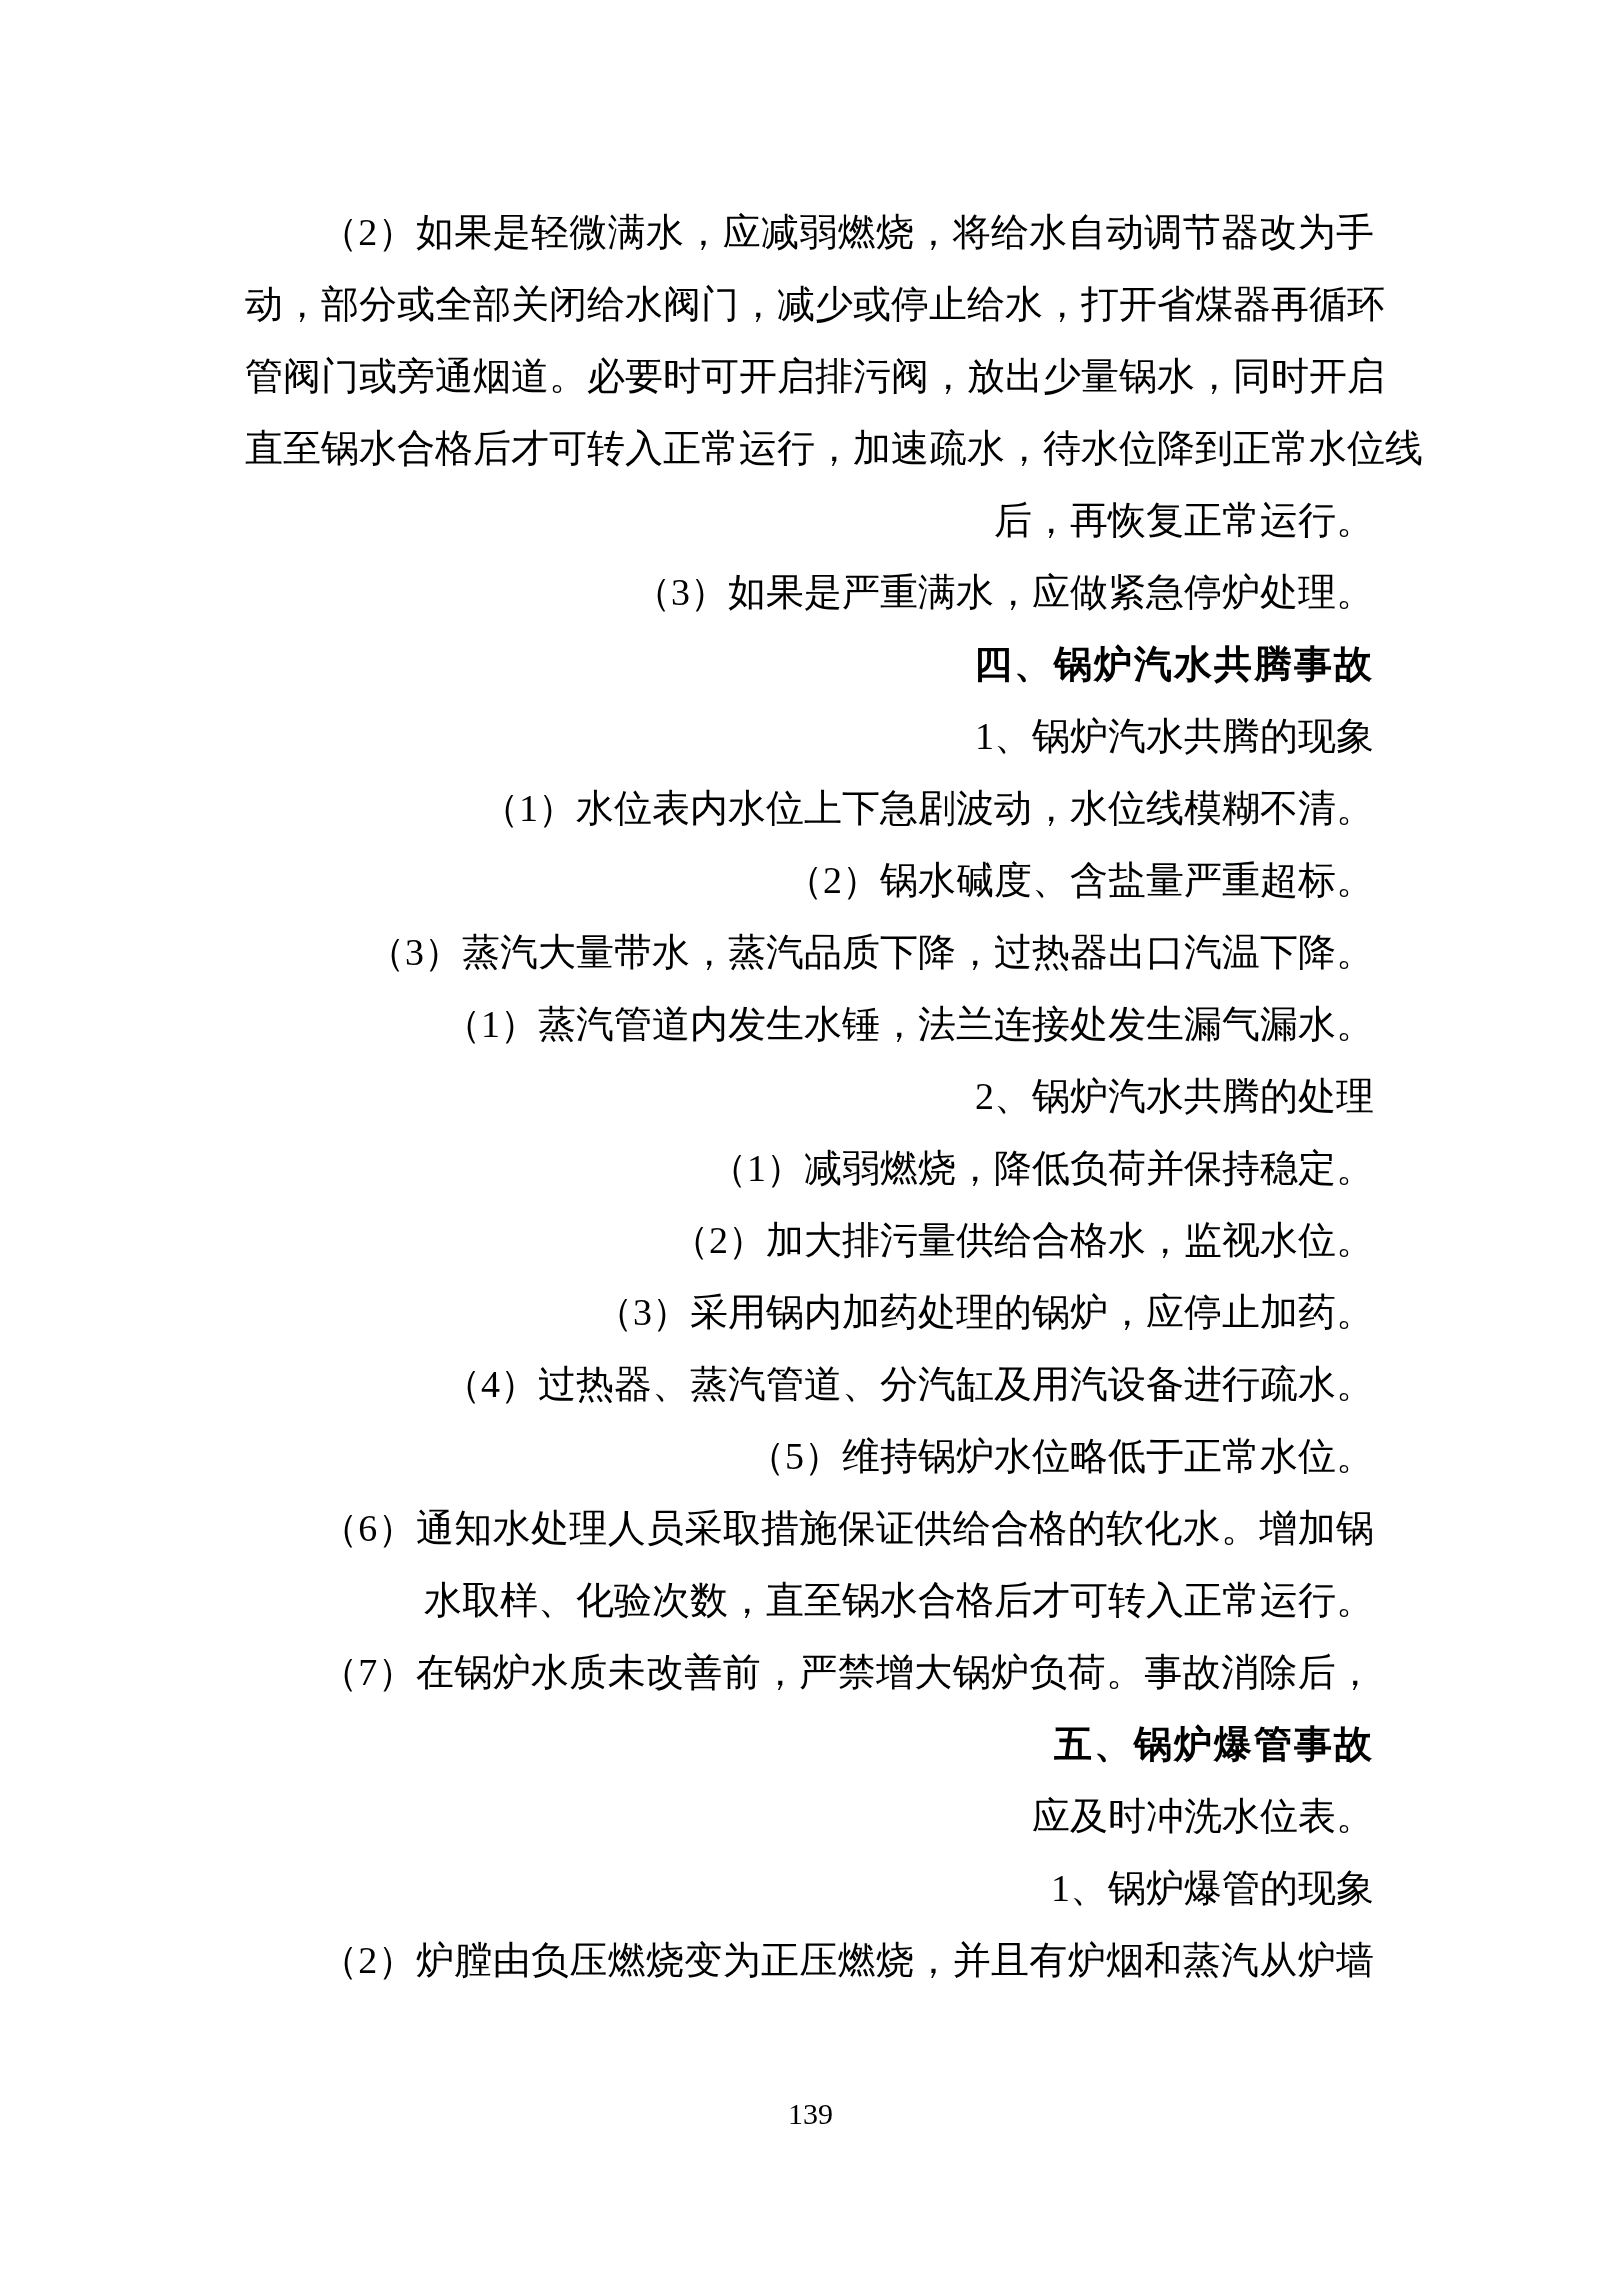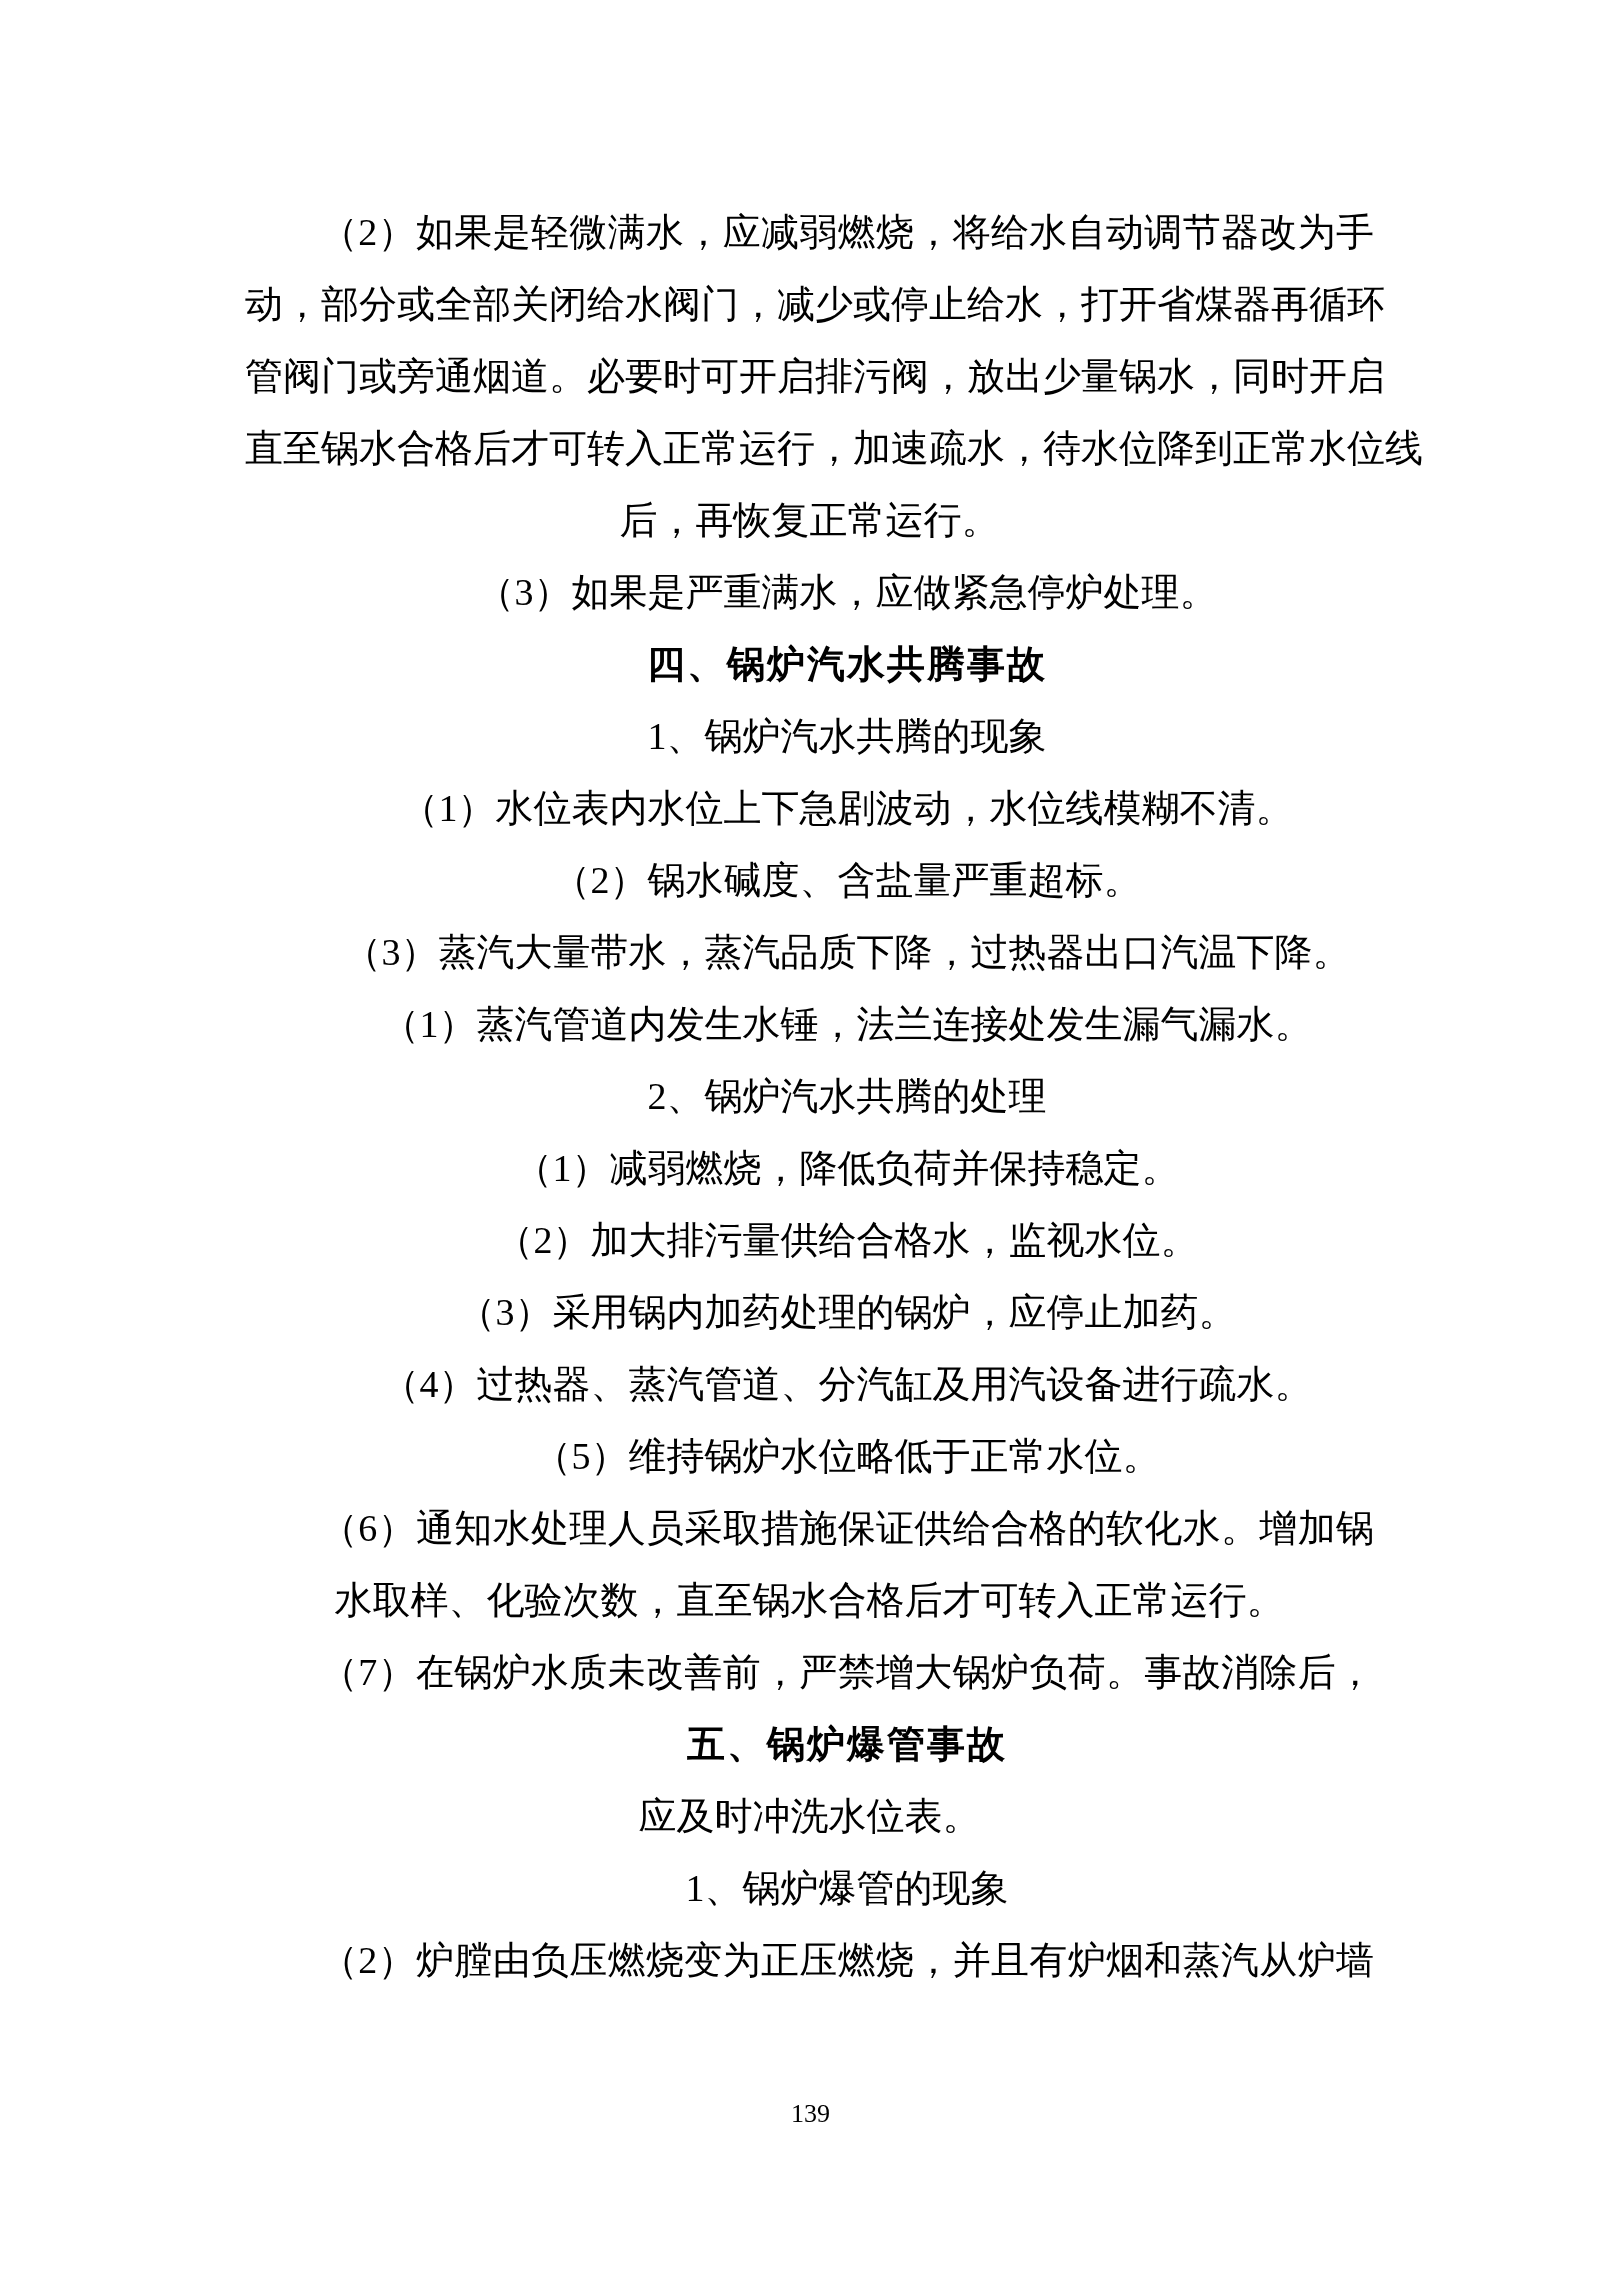"后，再恢复正常运行。" .line { text-align: center -> right }
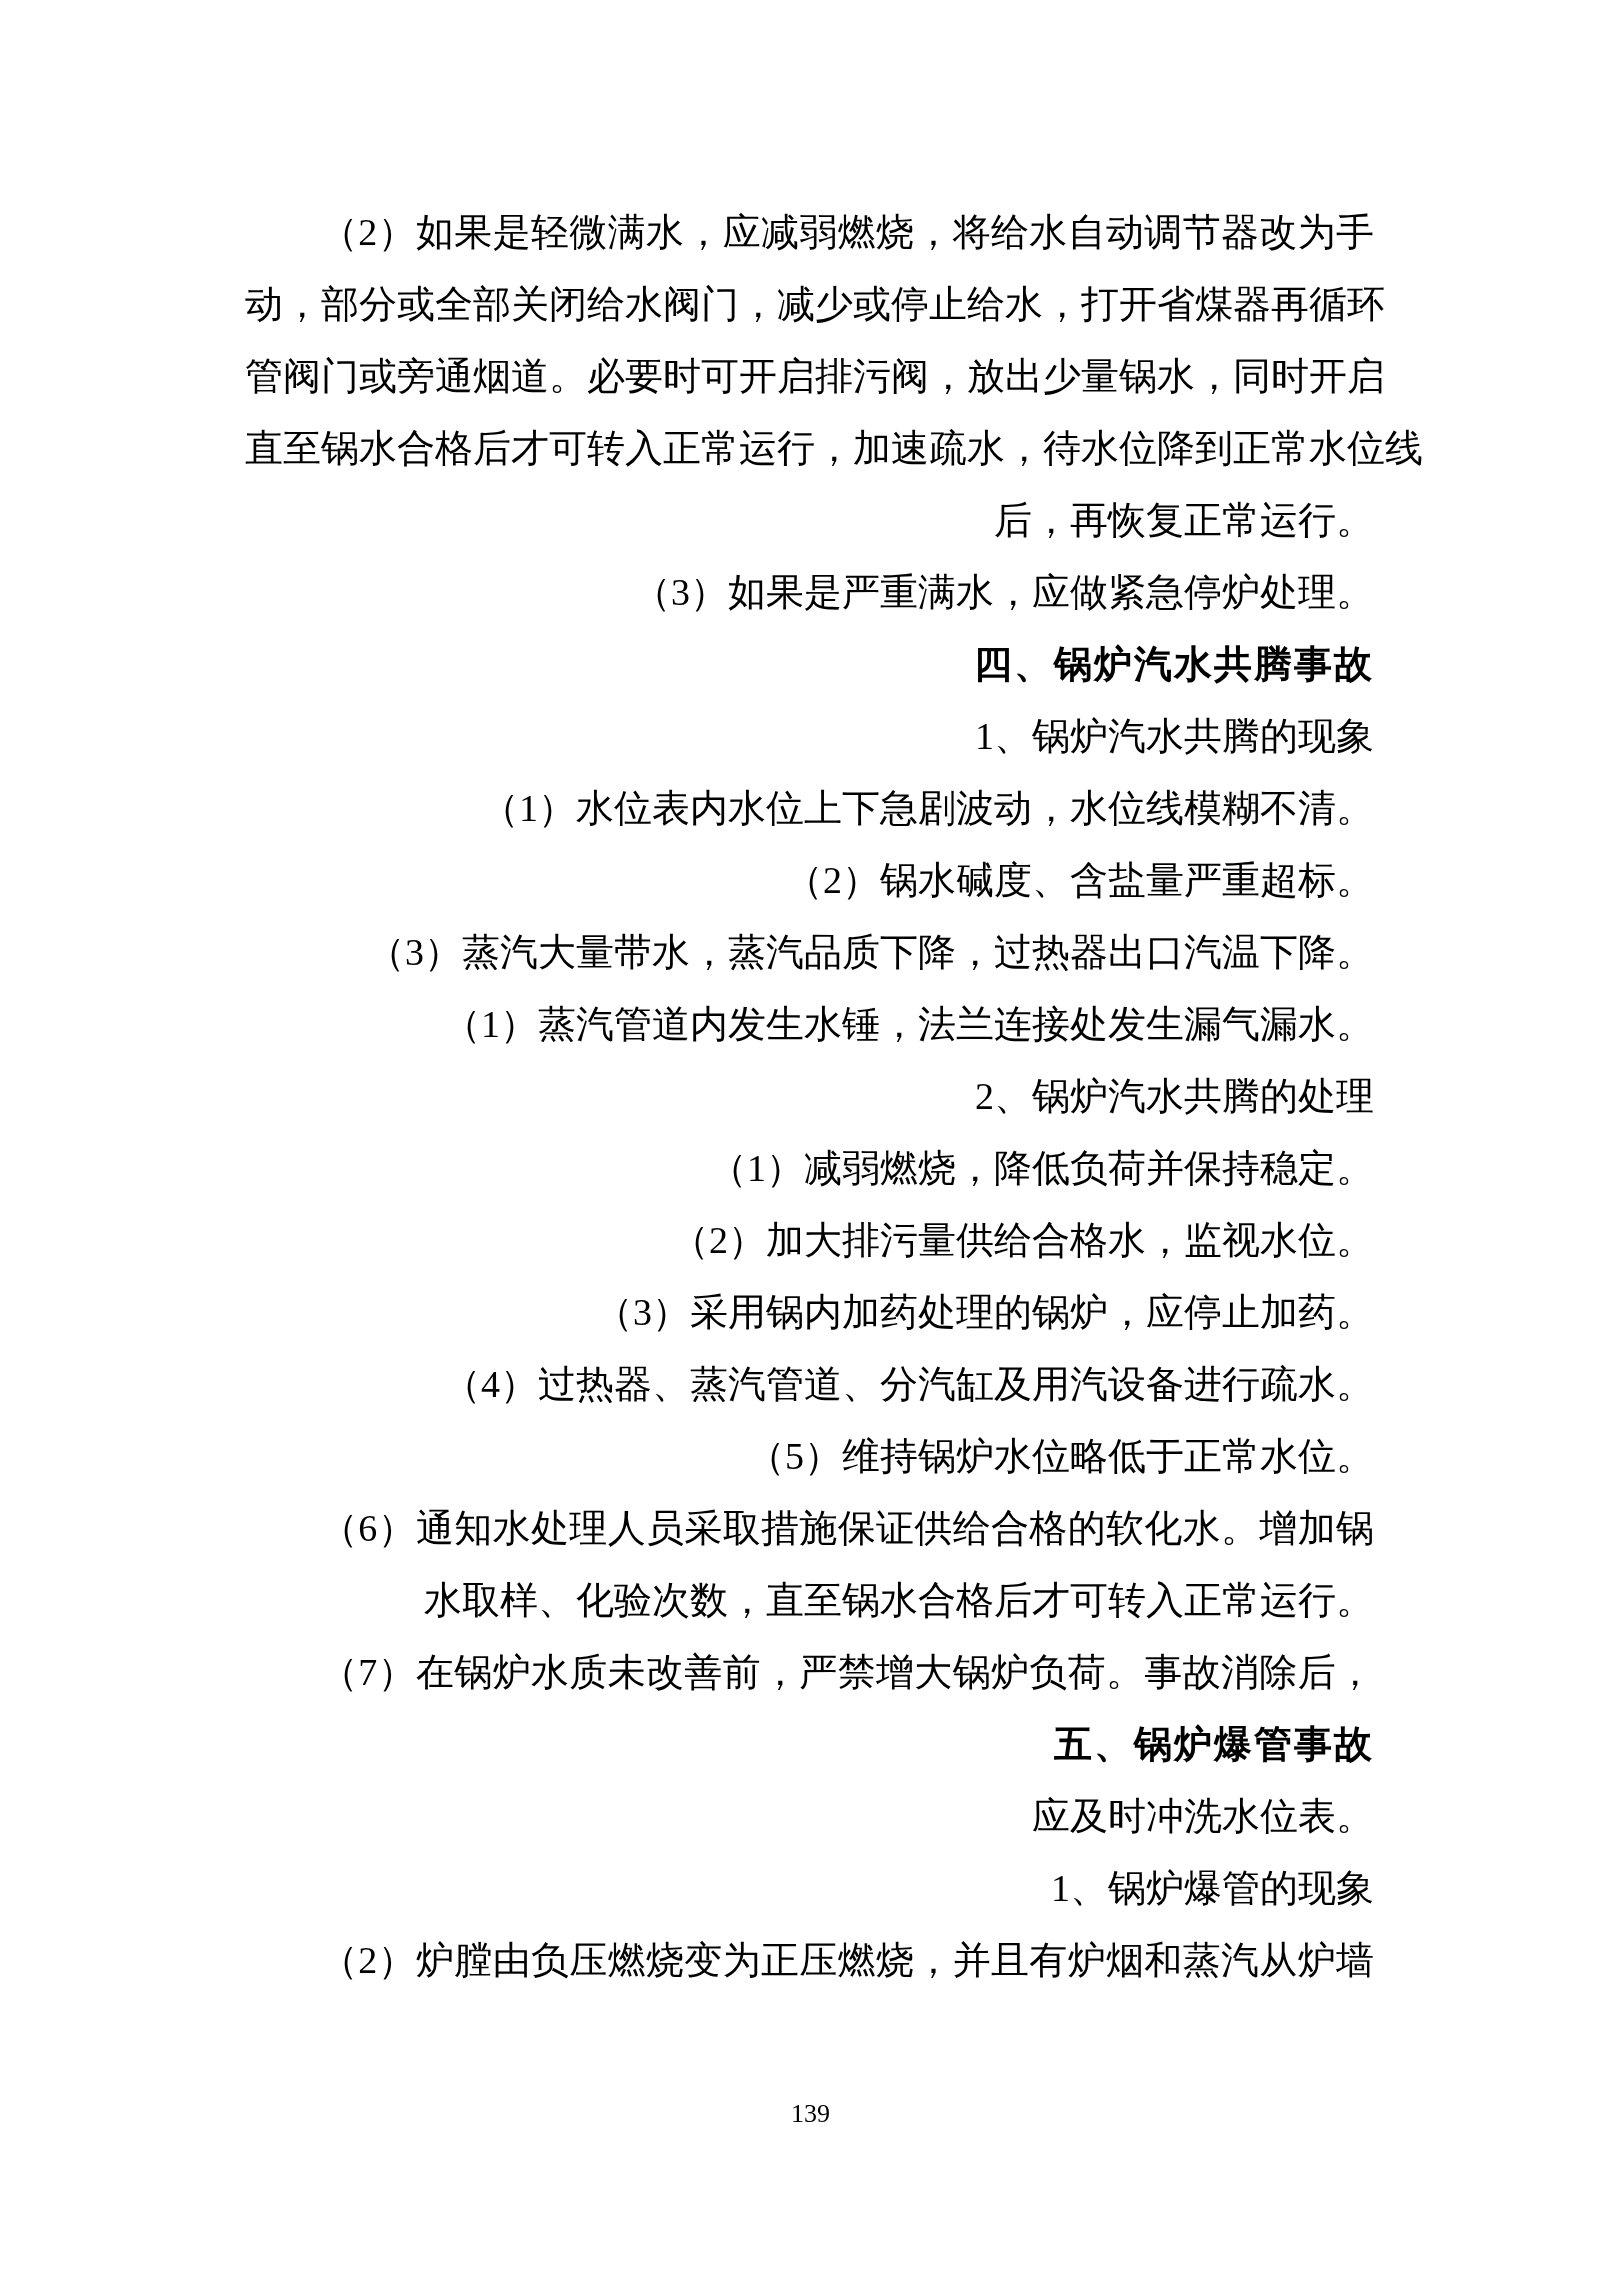"139" .footer { font-size: 26px -> 30px }
